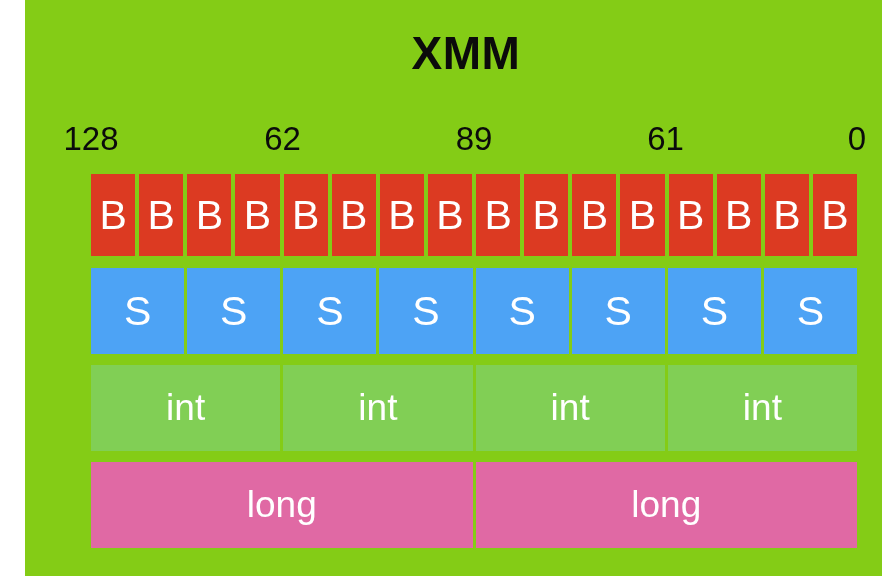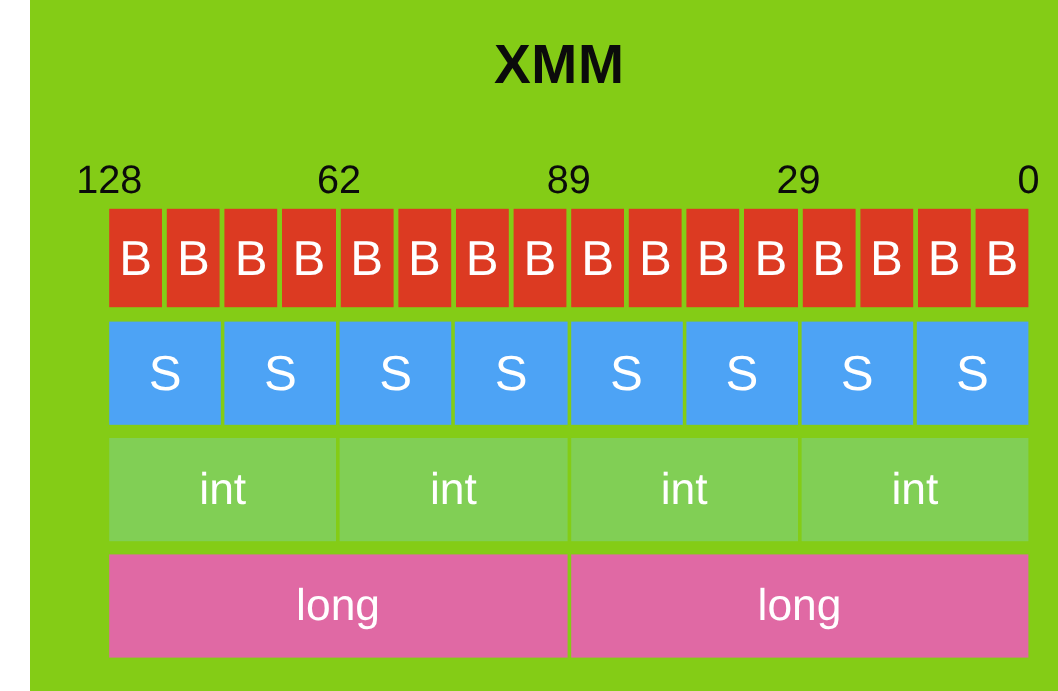"128" .scale { top: 130px -> 119px }
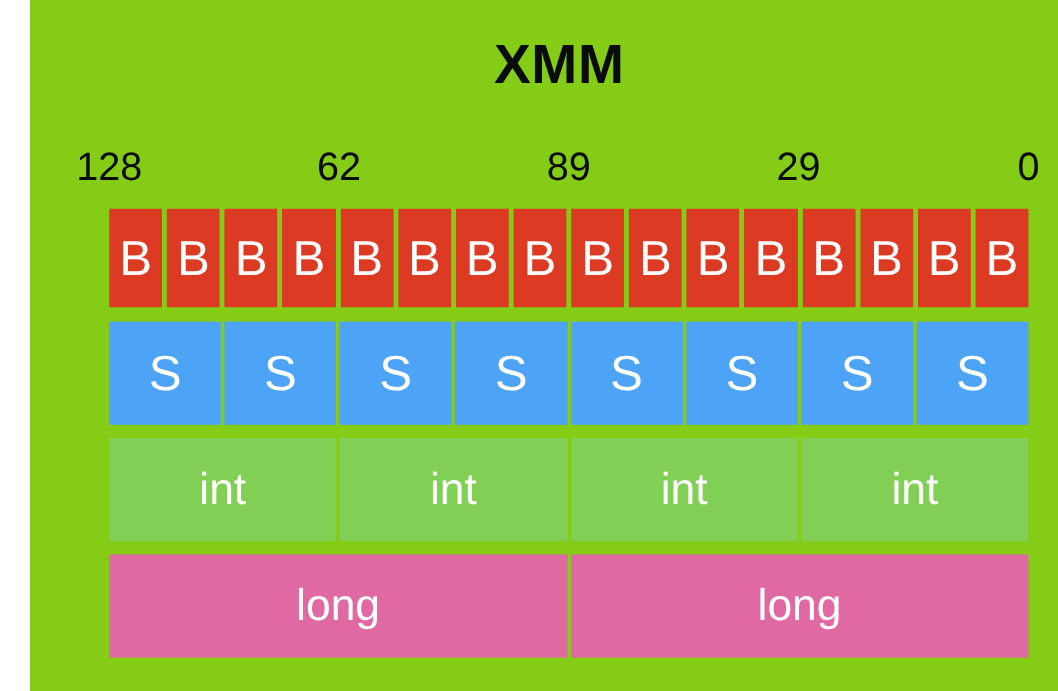"29" div.tick { text: 29 -> 61 }
